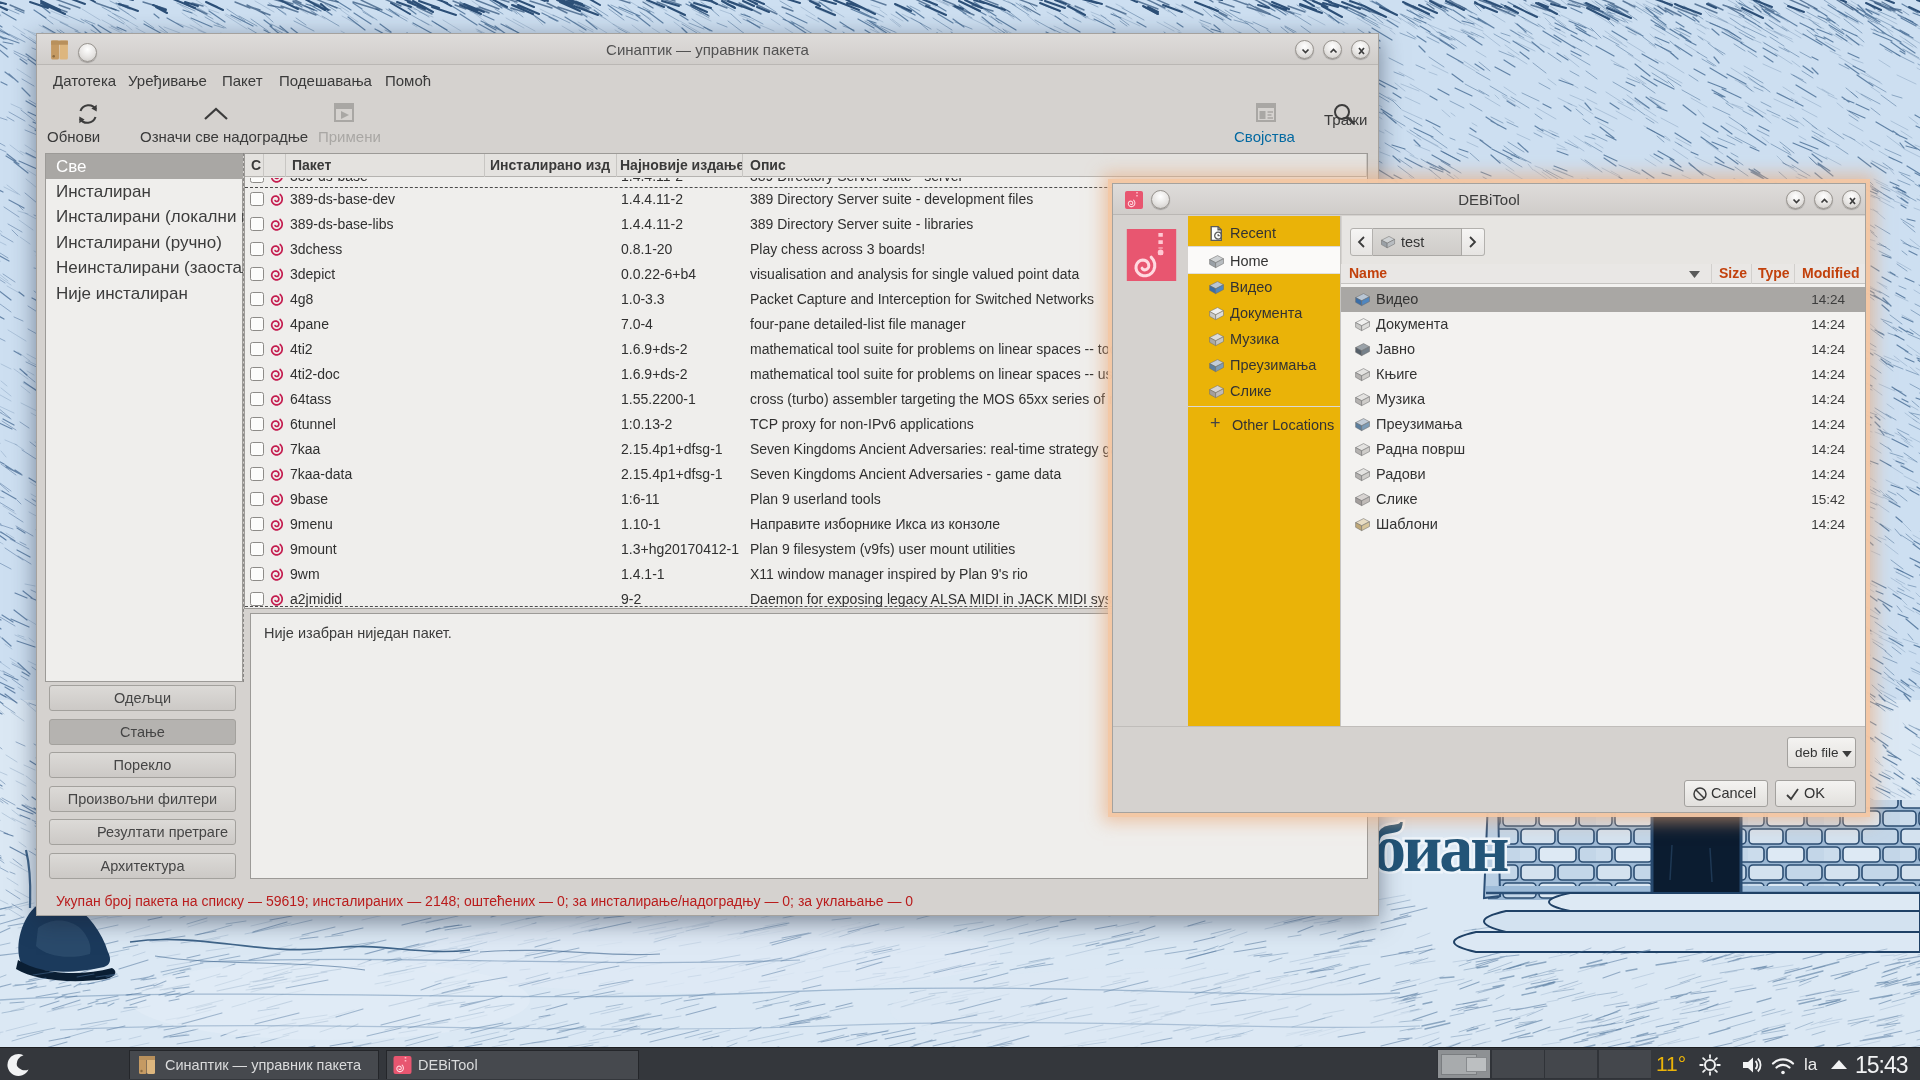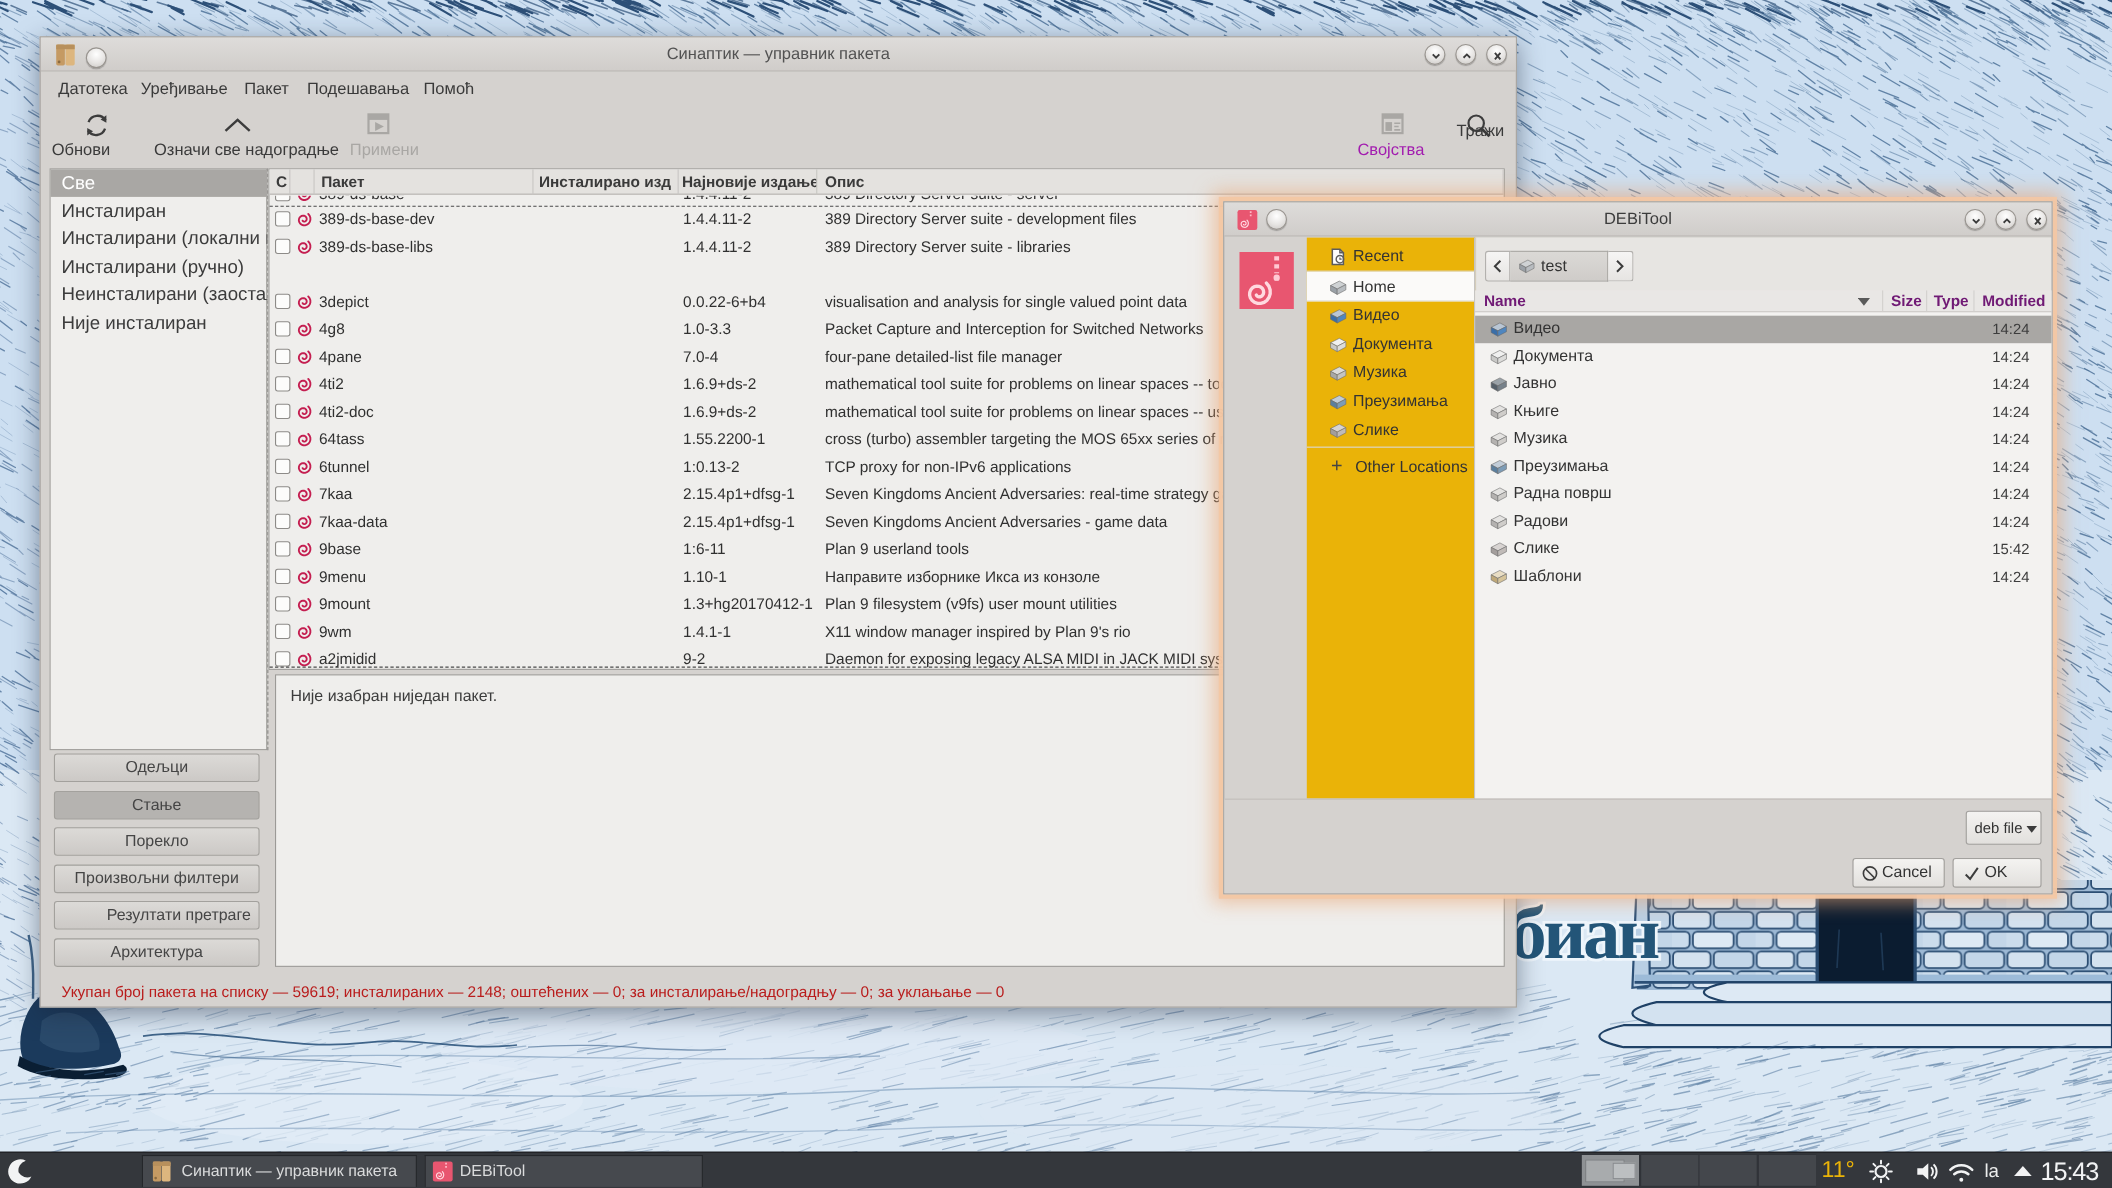"Својства" span.mi { color: #a21caf -> #0369a1 }
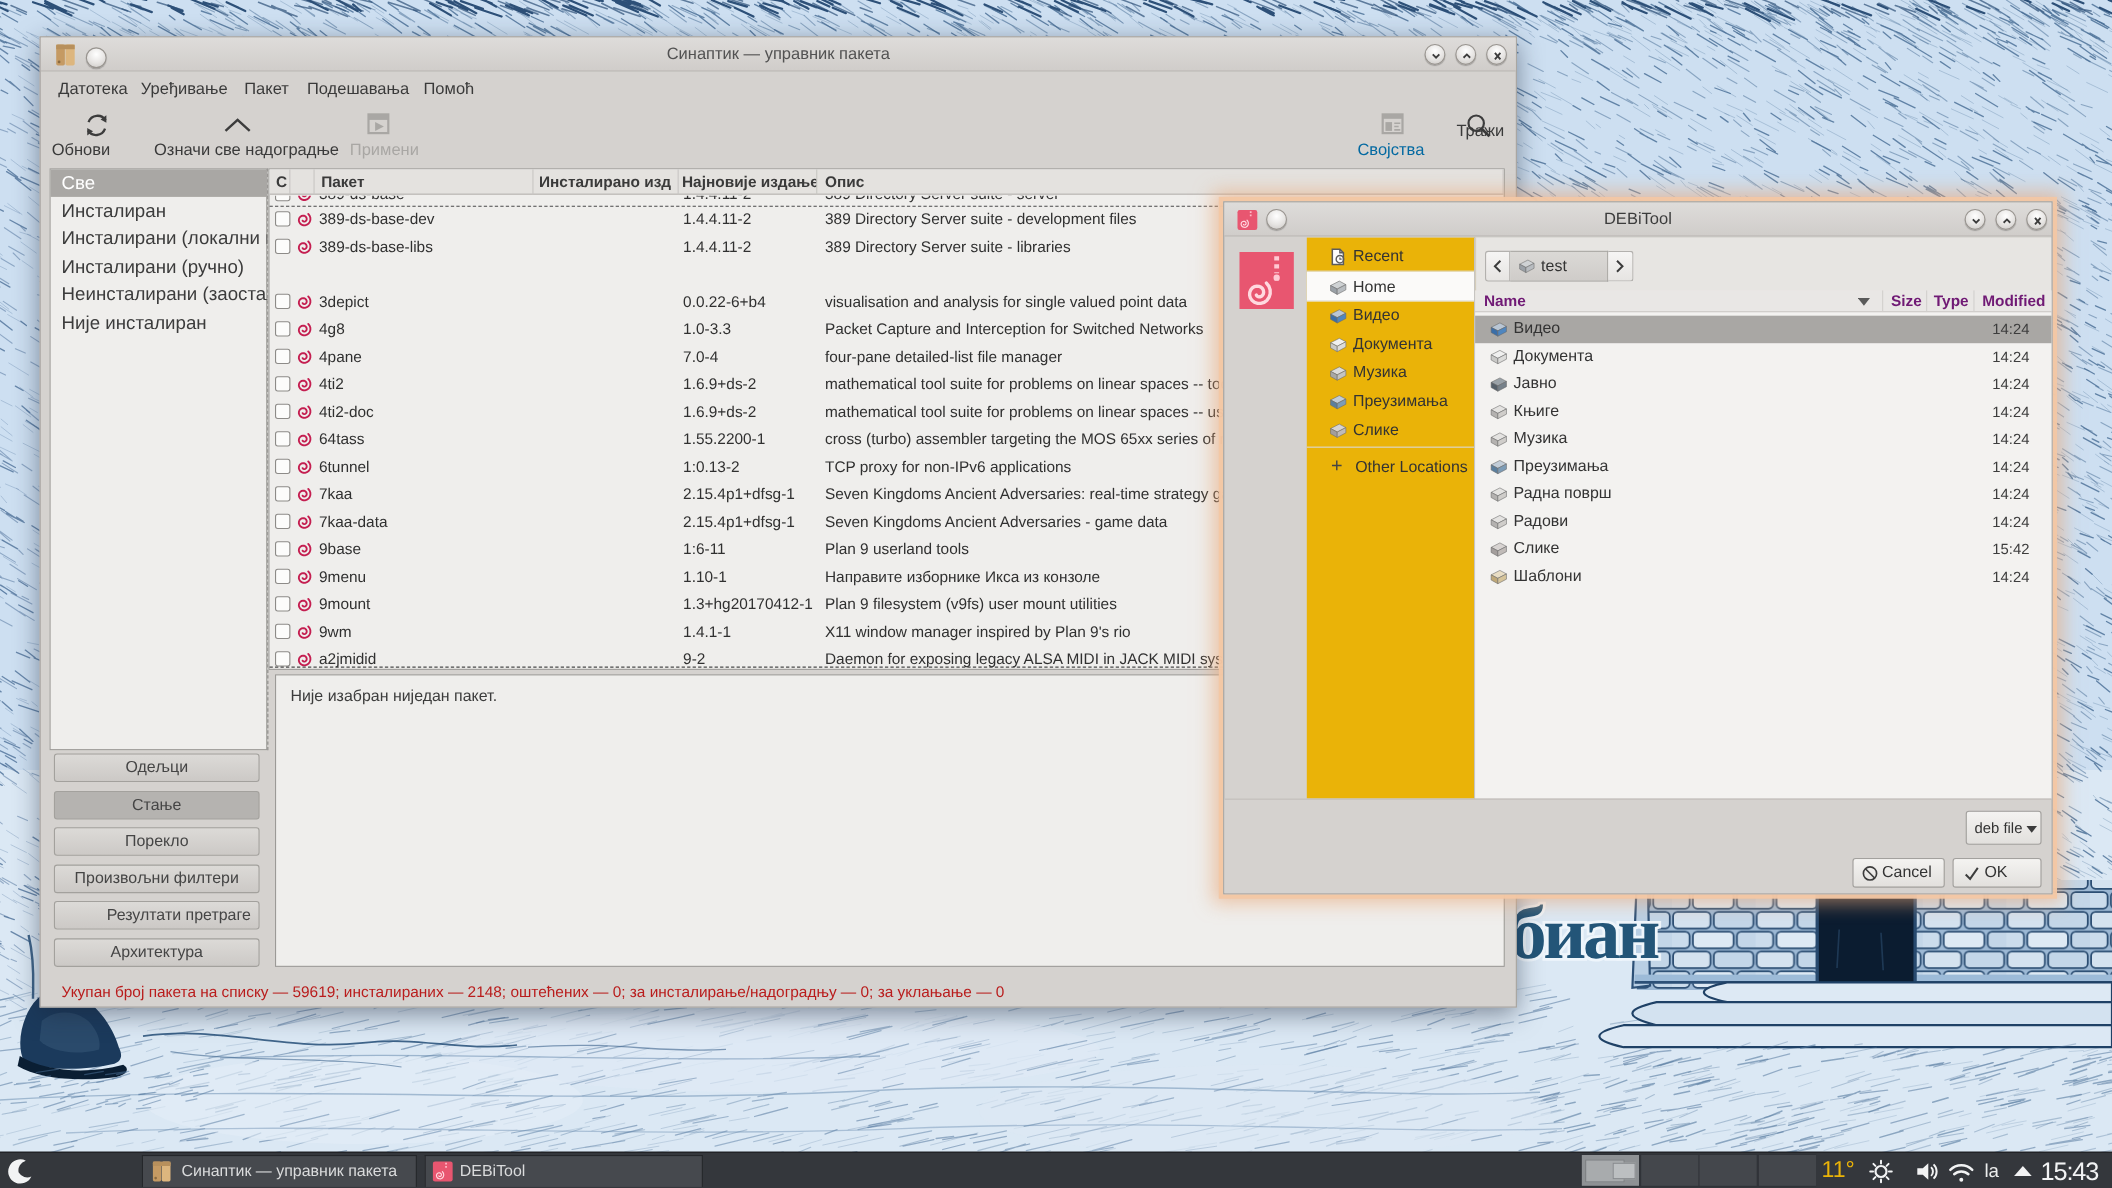"3dchess" div.trow { html: none -> <div> <span></span> <svg> <use></use> </svg> <span>3dchess</span> <span>0.8.1-20</span> <span>Play chess across 3 boards!</span> </div> }
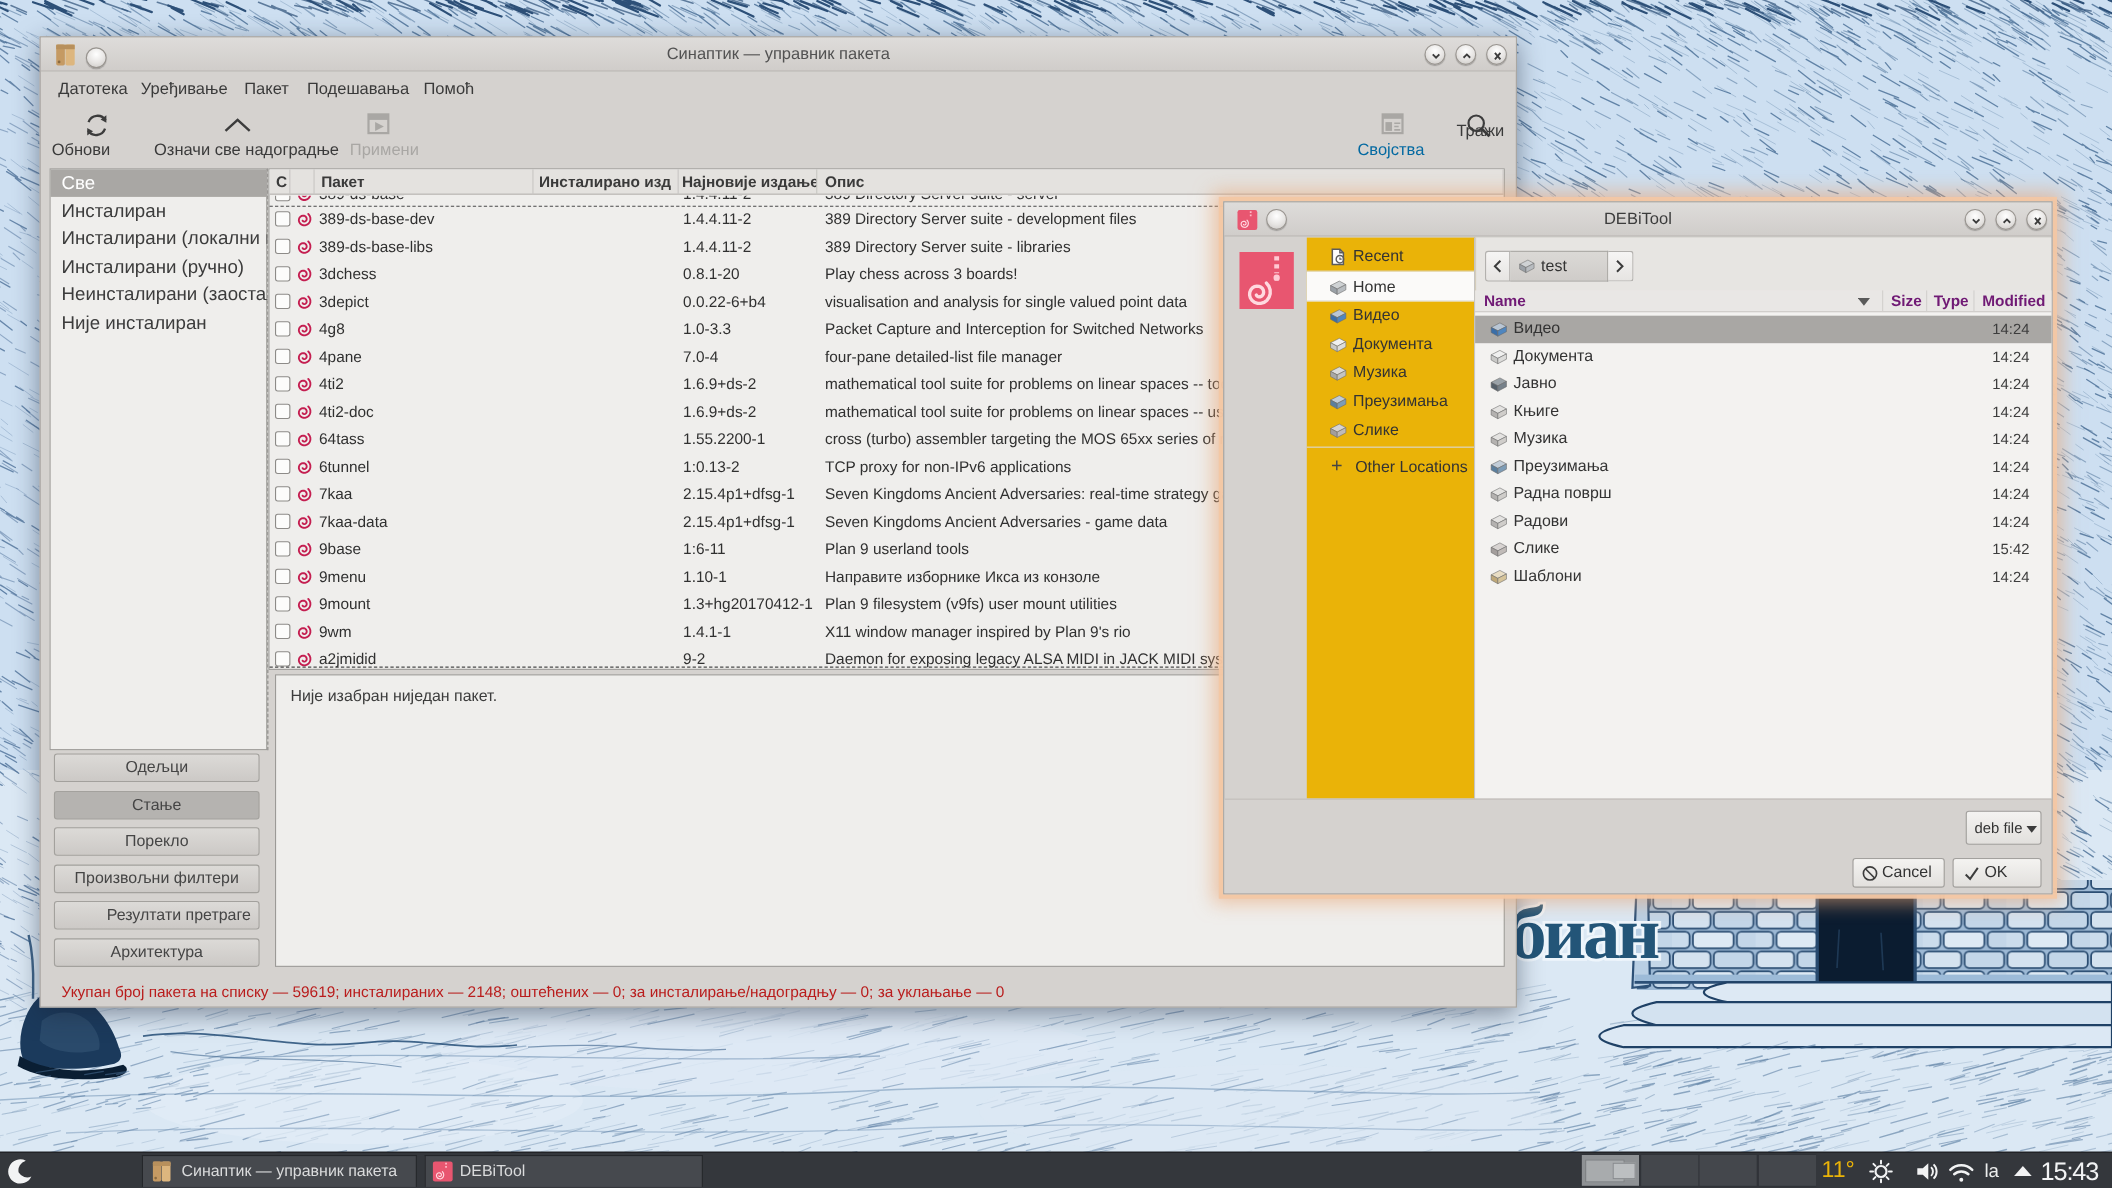"Name" div.ab { color: #701a75 -> #c2410c }
